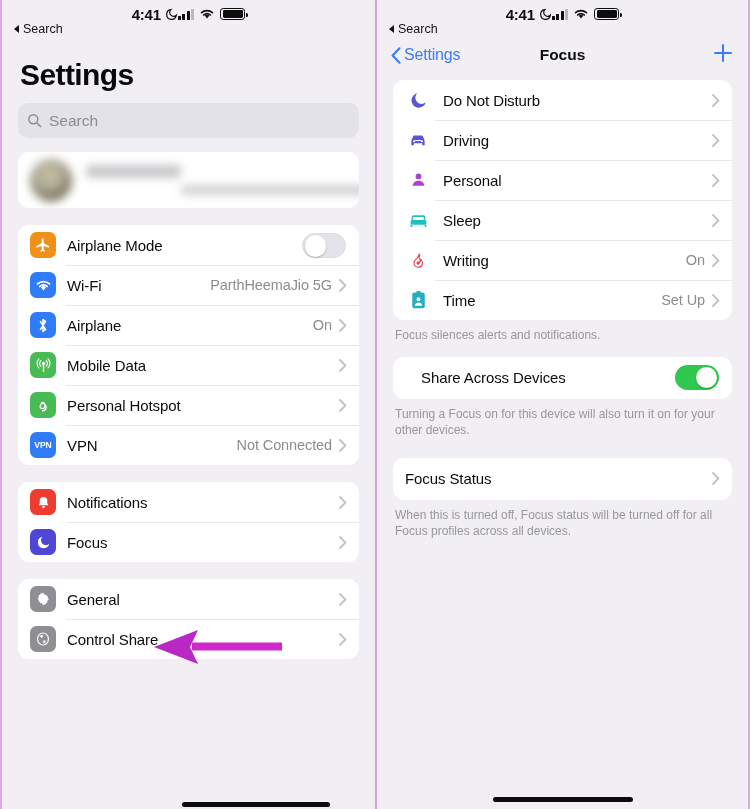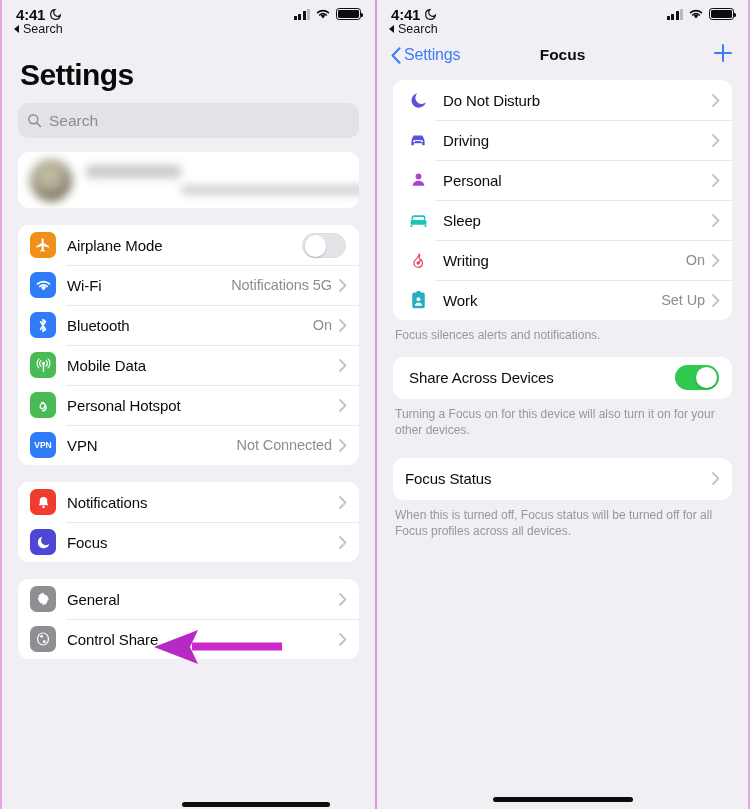"4:41" .statusbar { justify-content: space-between -> center }
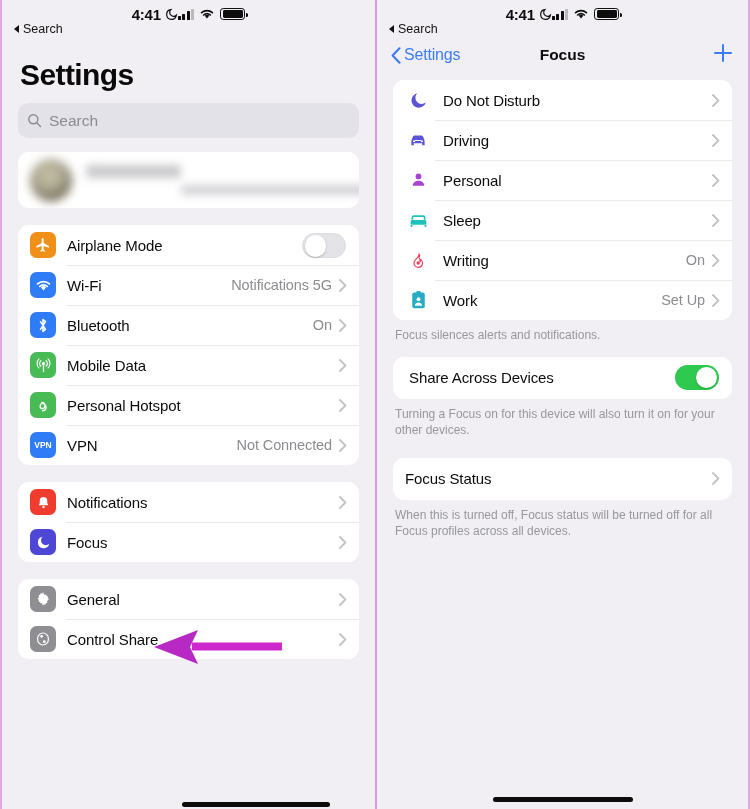"Notifications 5G" span.row-value { text: Notifications -> ParthHeemaJio }
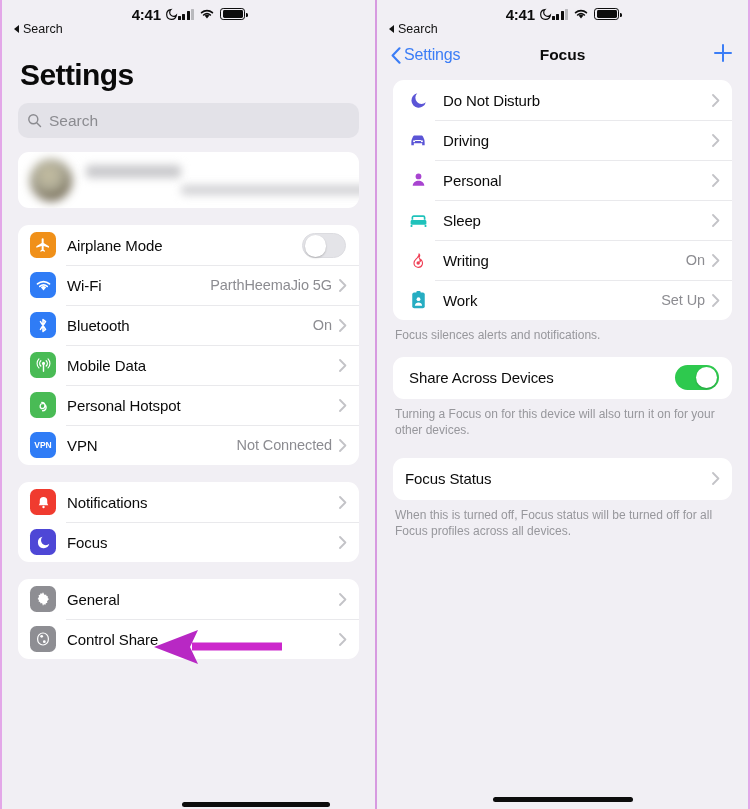"Work" span.row-label { text: Work -> Time }
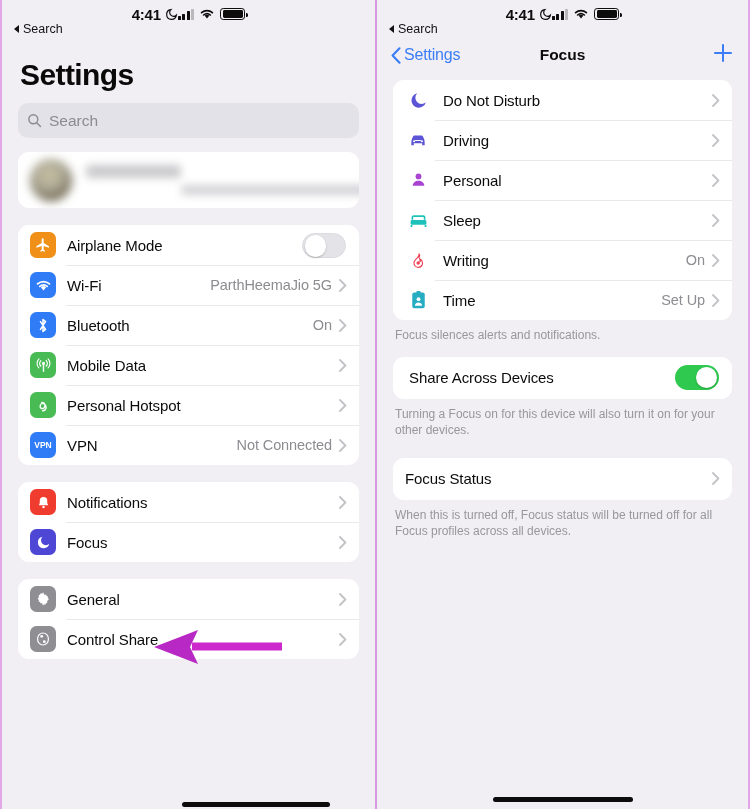"Bluetooth" span.row-label { text: Bluetooth -> Airplane }
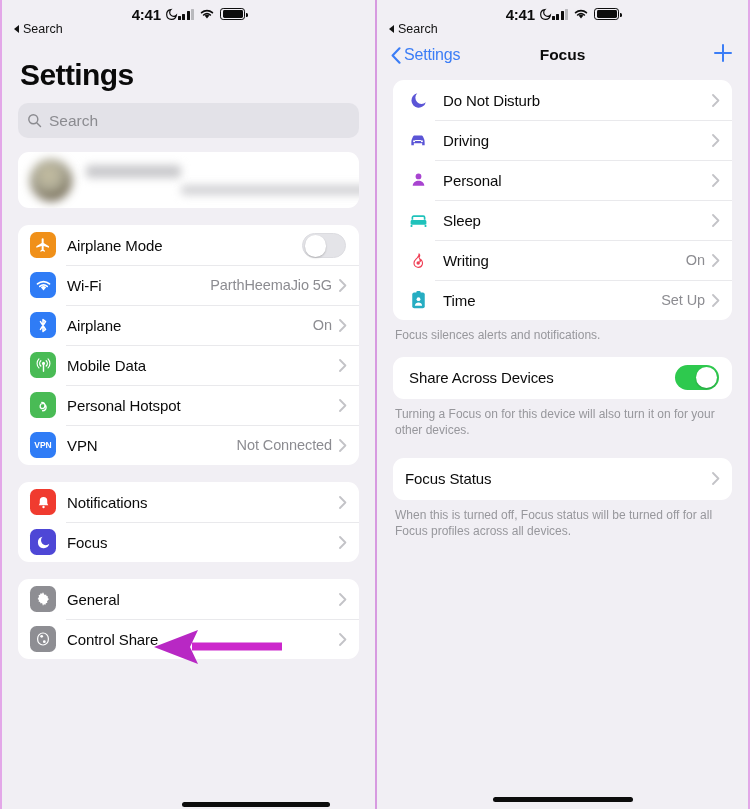"Share Across Devices" div.row { padding-left: 16px -> 28px }
